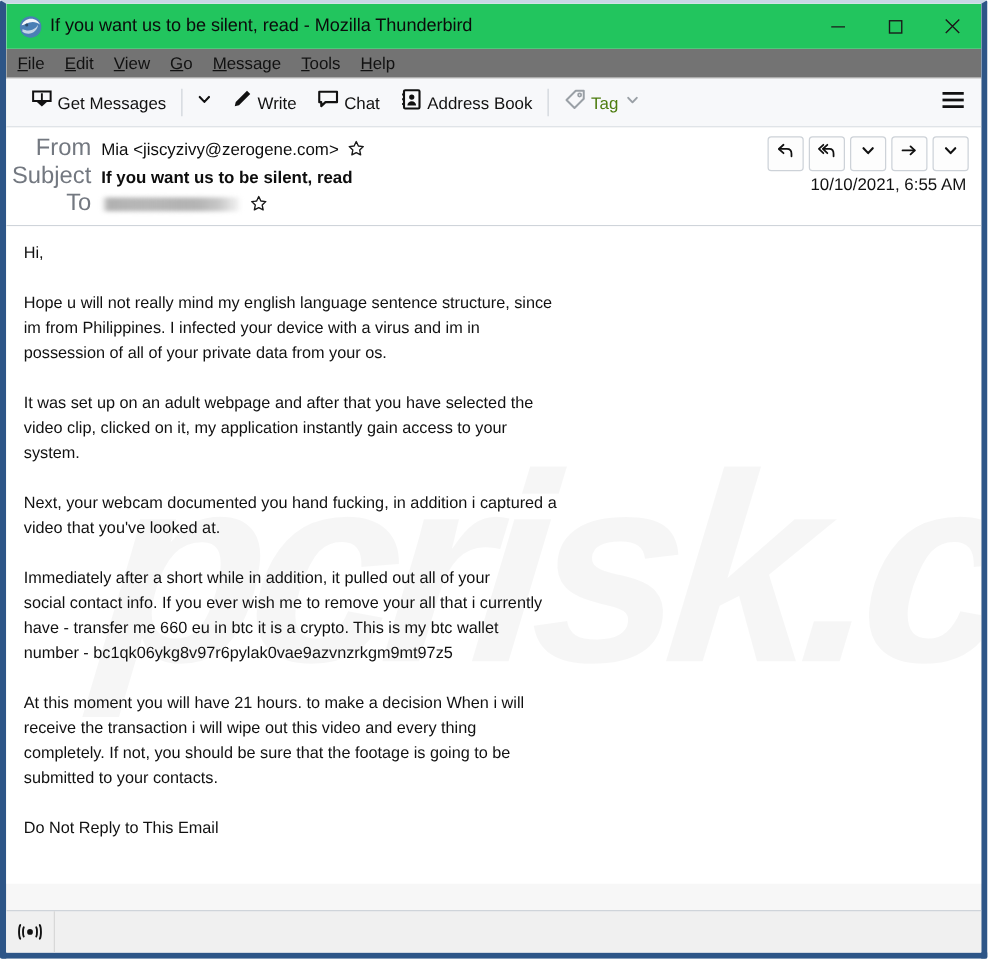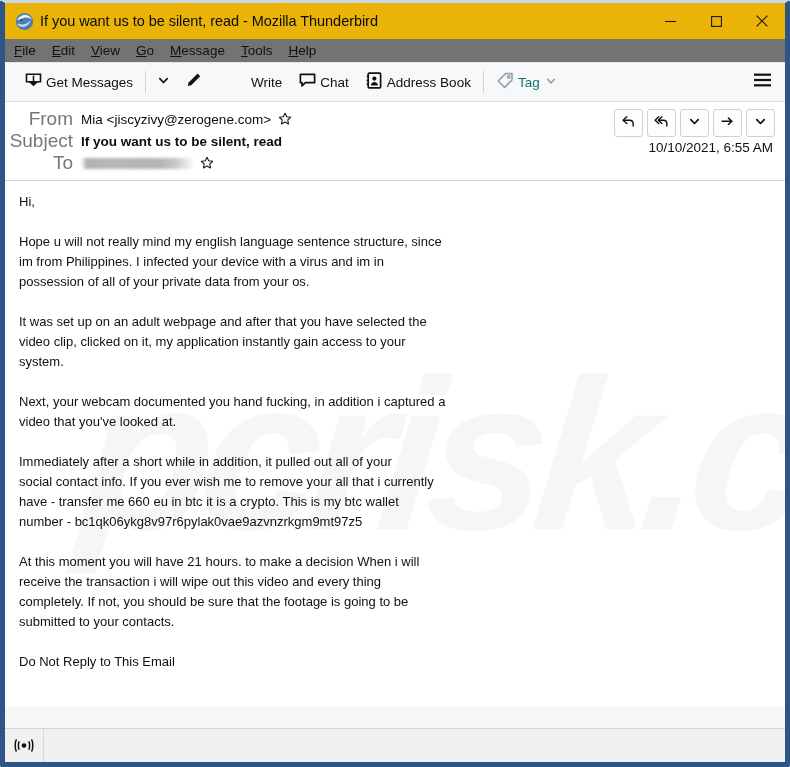"If you want us to be silent, read -" #title-bar { background: #eab308 -> #22c55e }
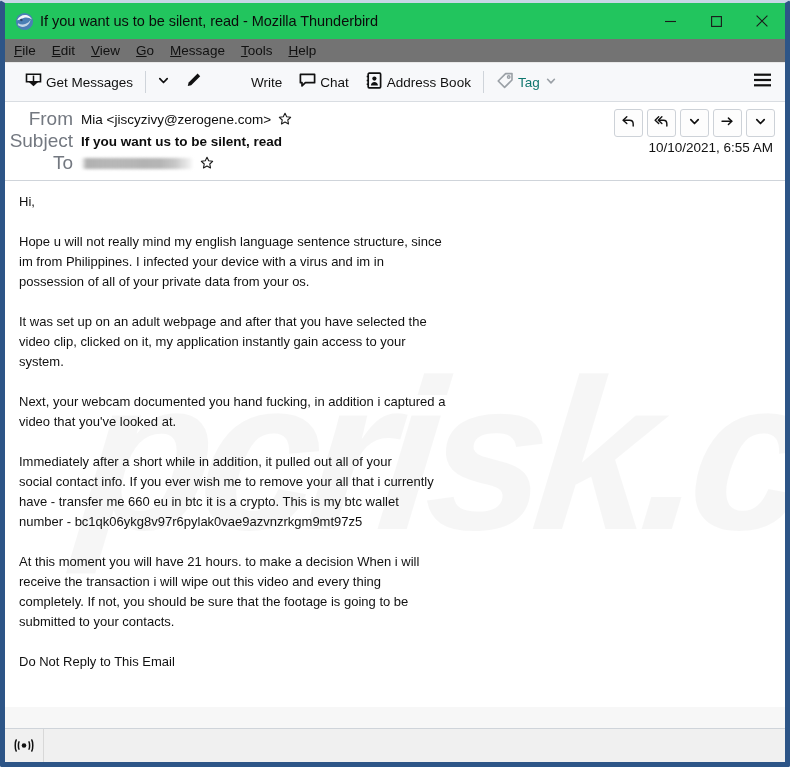"Write" div.tb-btn { gap: 45px -> none }
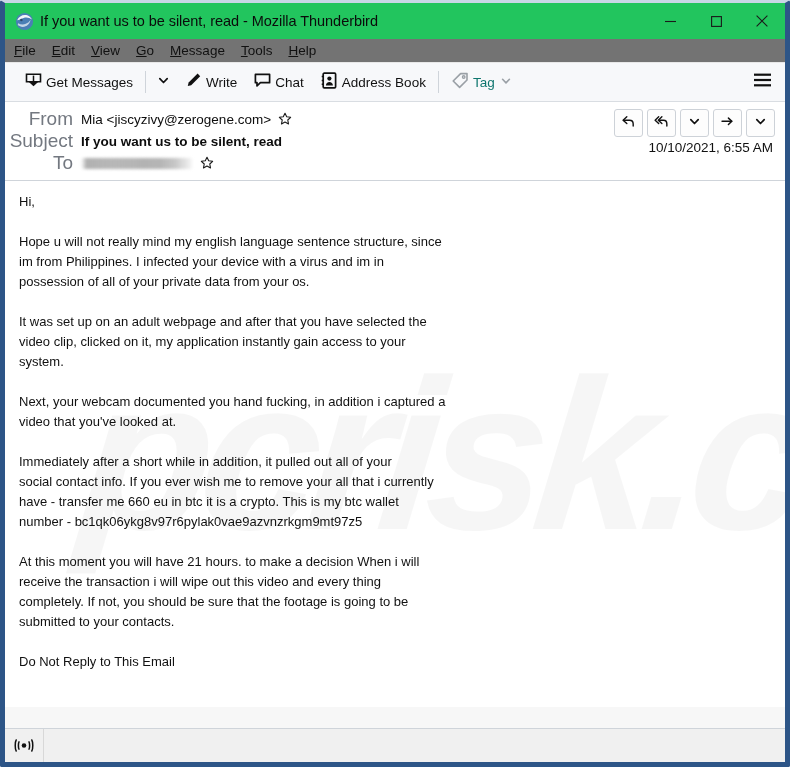"Tag" .tb-btn.disabled .lbl { color: #0f766e -> #4d7c0f }
